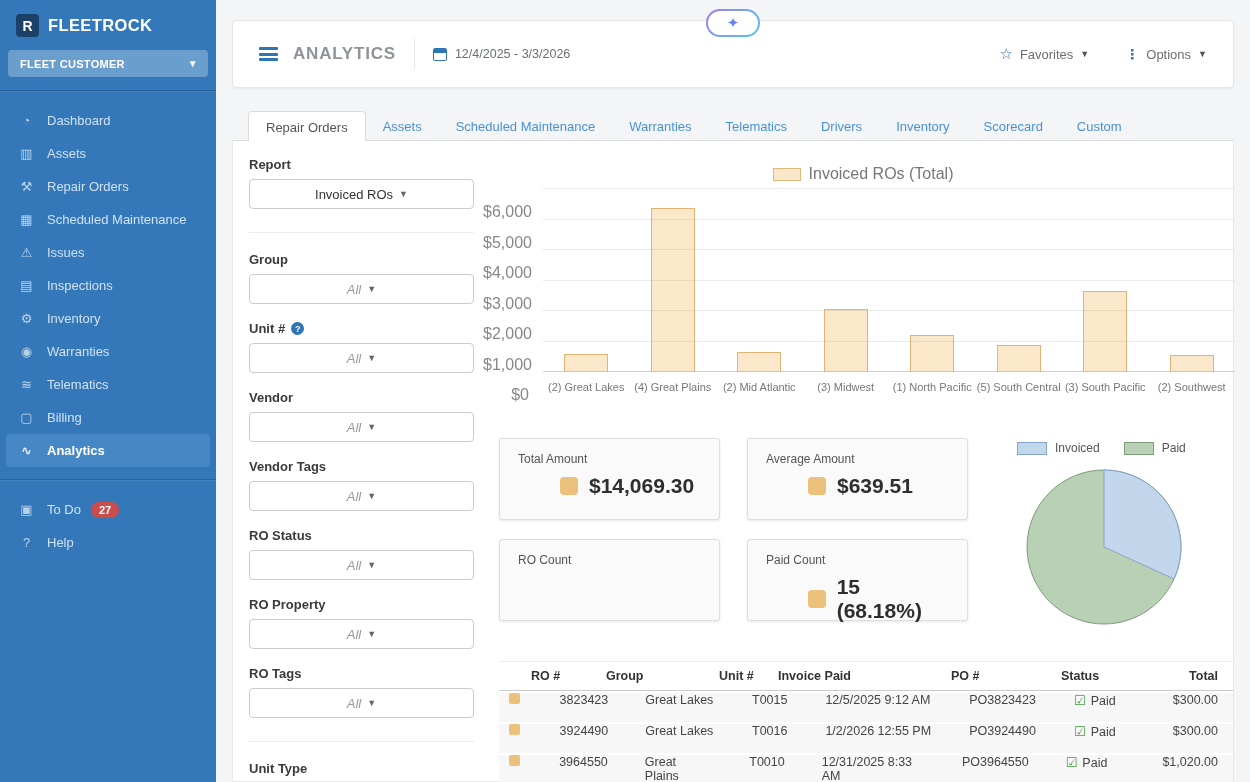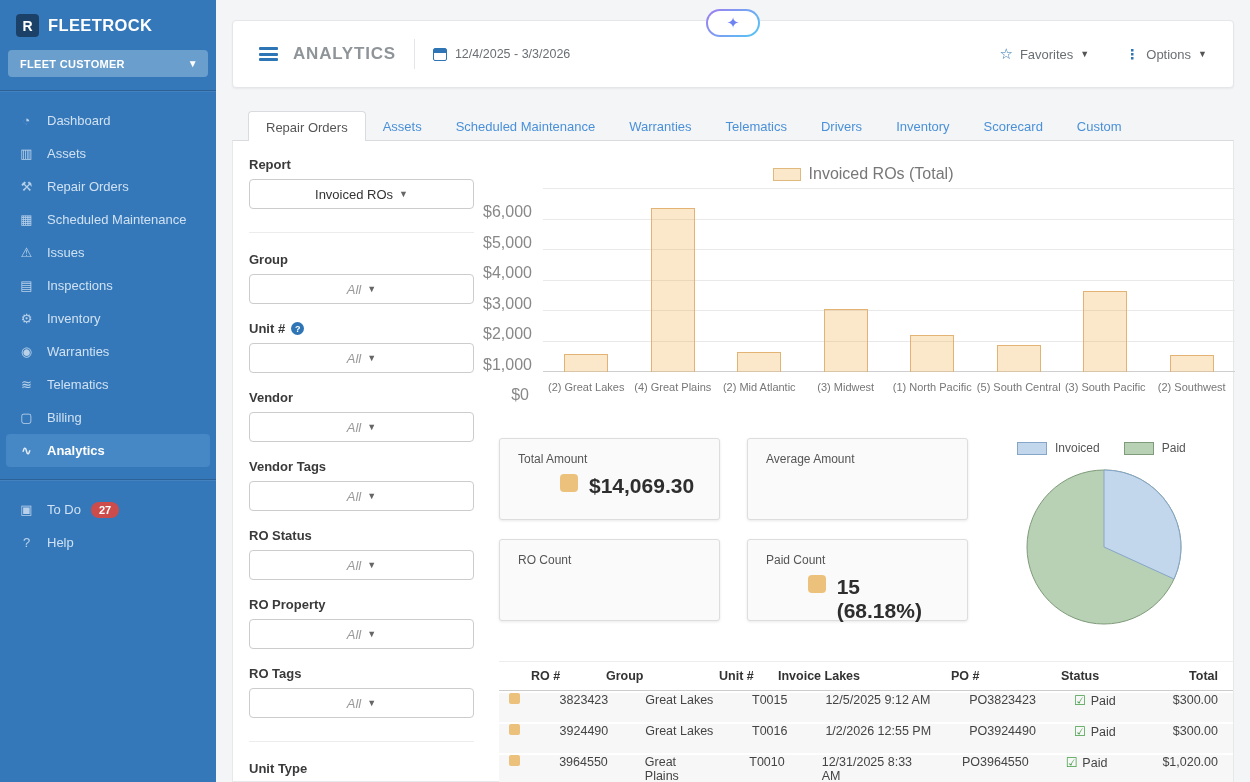"$14,069.30" .stat-val-row { align-items: none -> center }
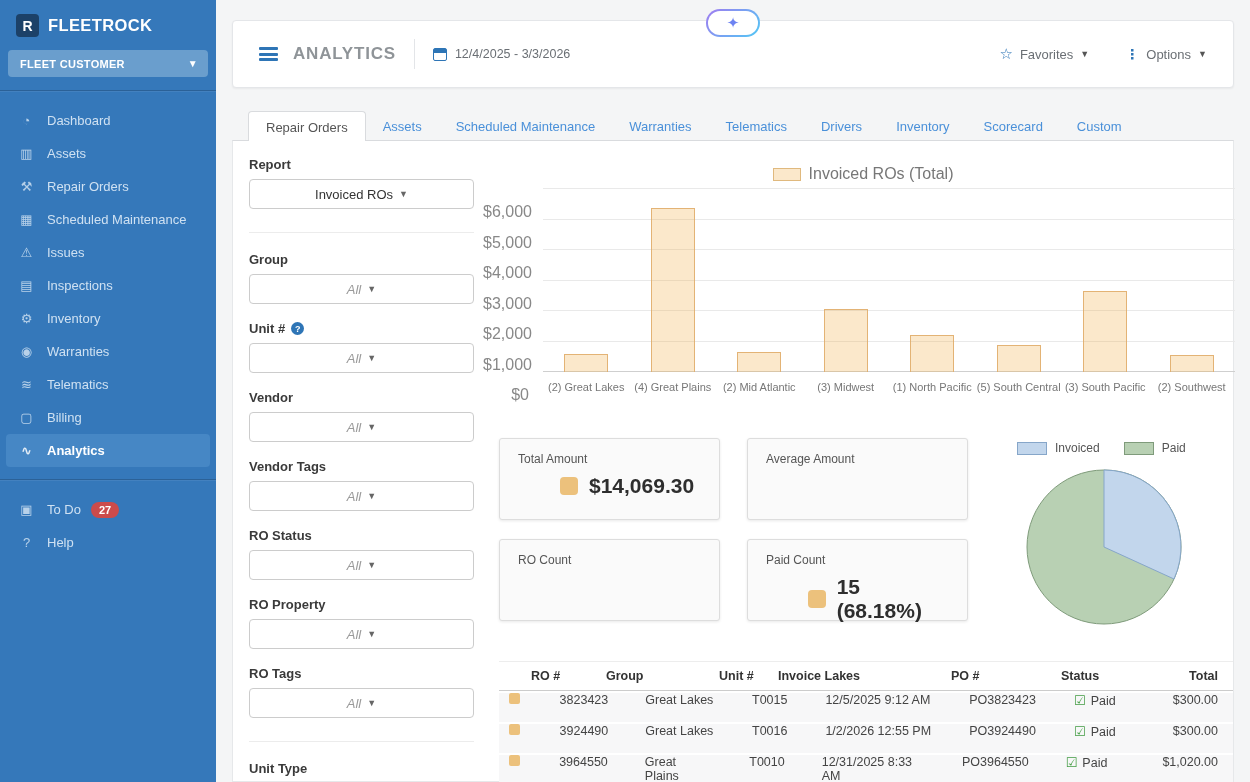"$639.51" div.stat-val-row { html: none -> <div> <div></div> <div>$639.51</div> </div> }
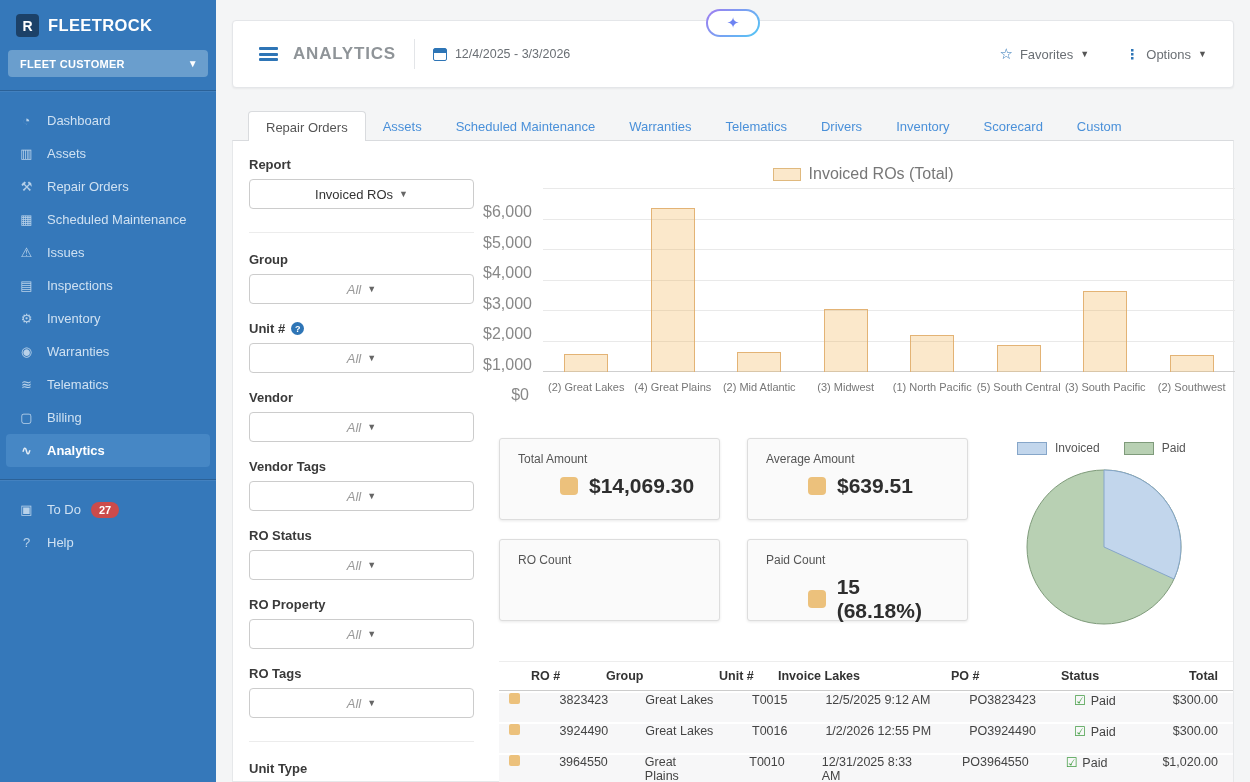"Invoice Lakes" div.c-date { text: Lakes -> Paid }
